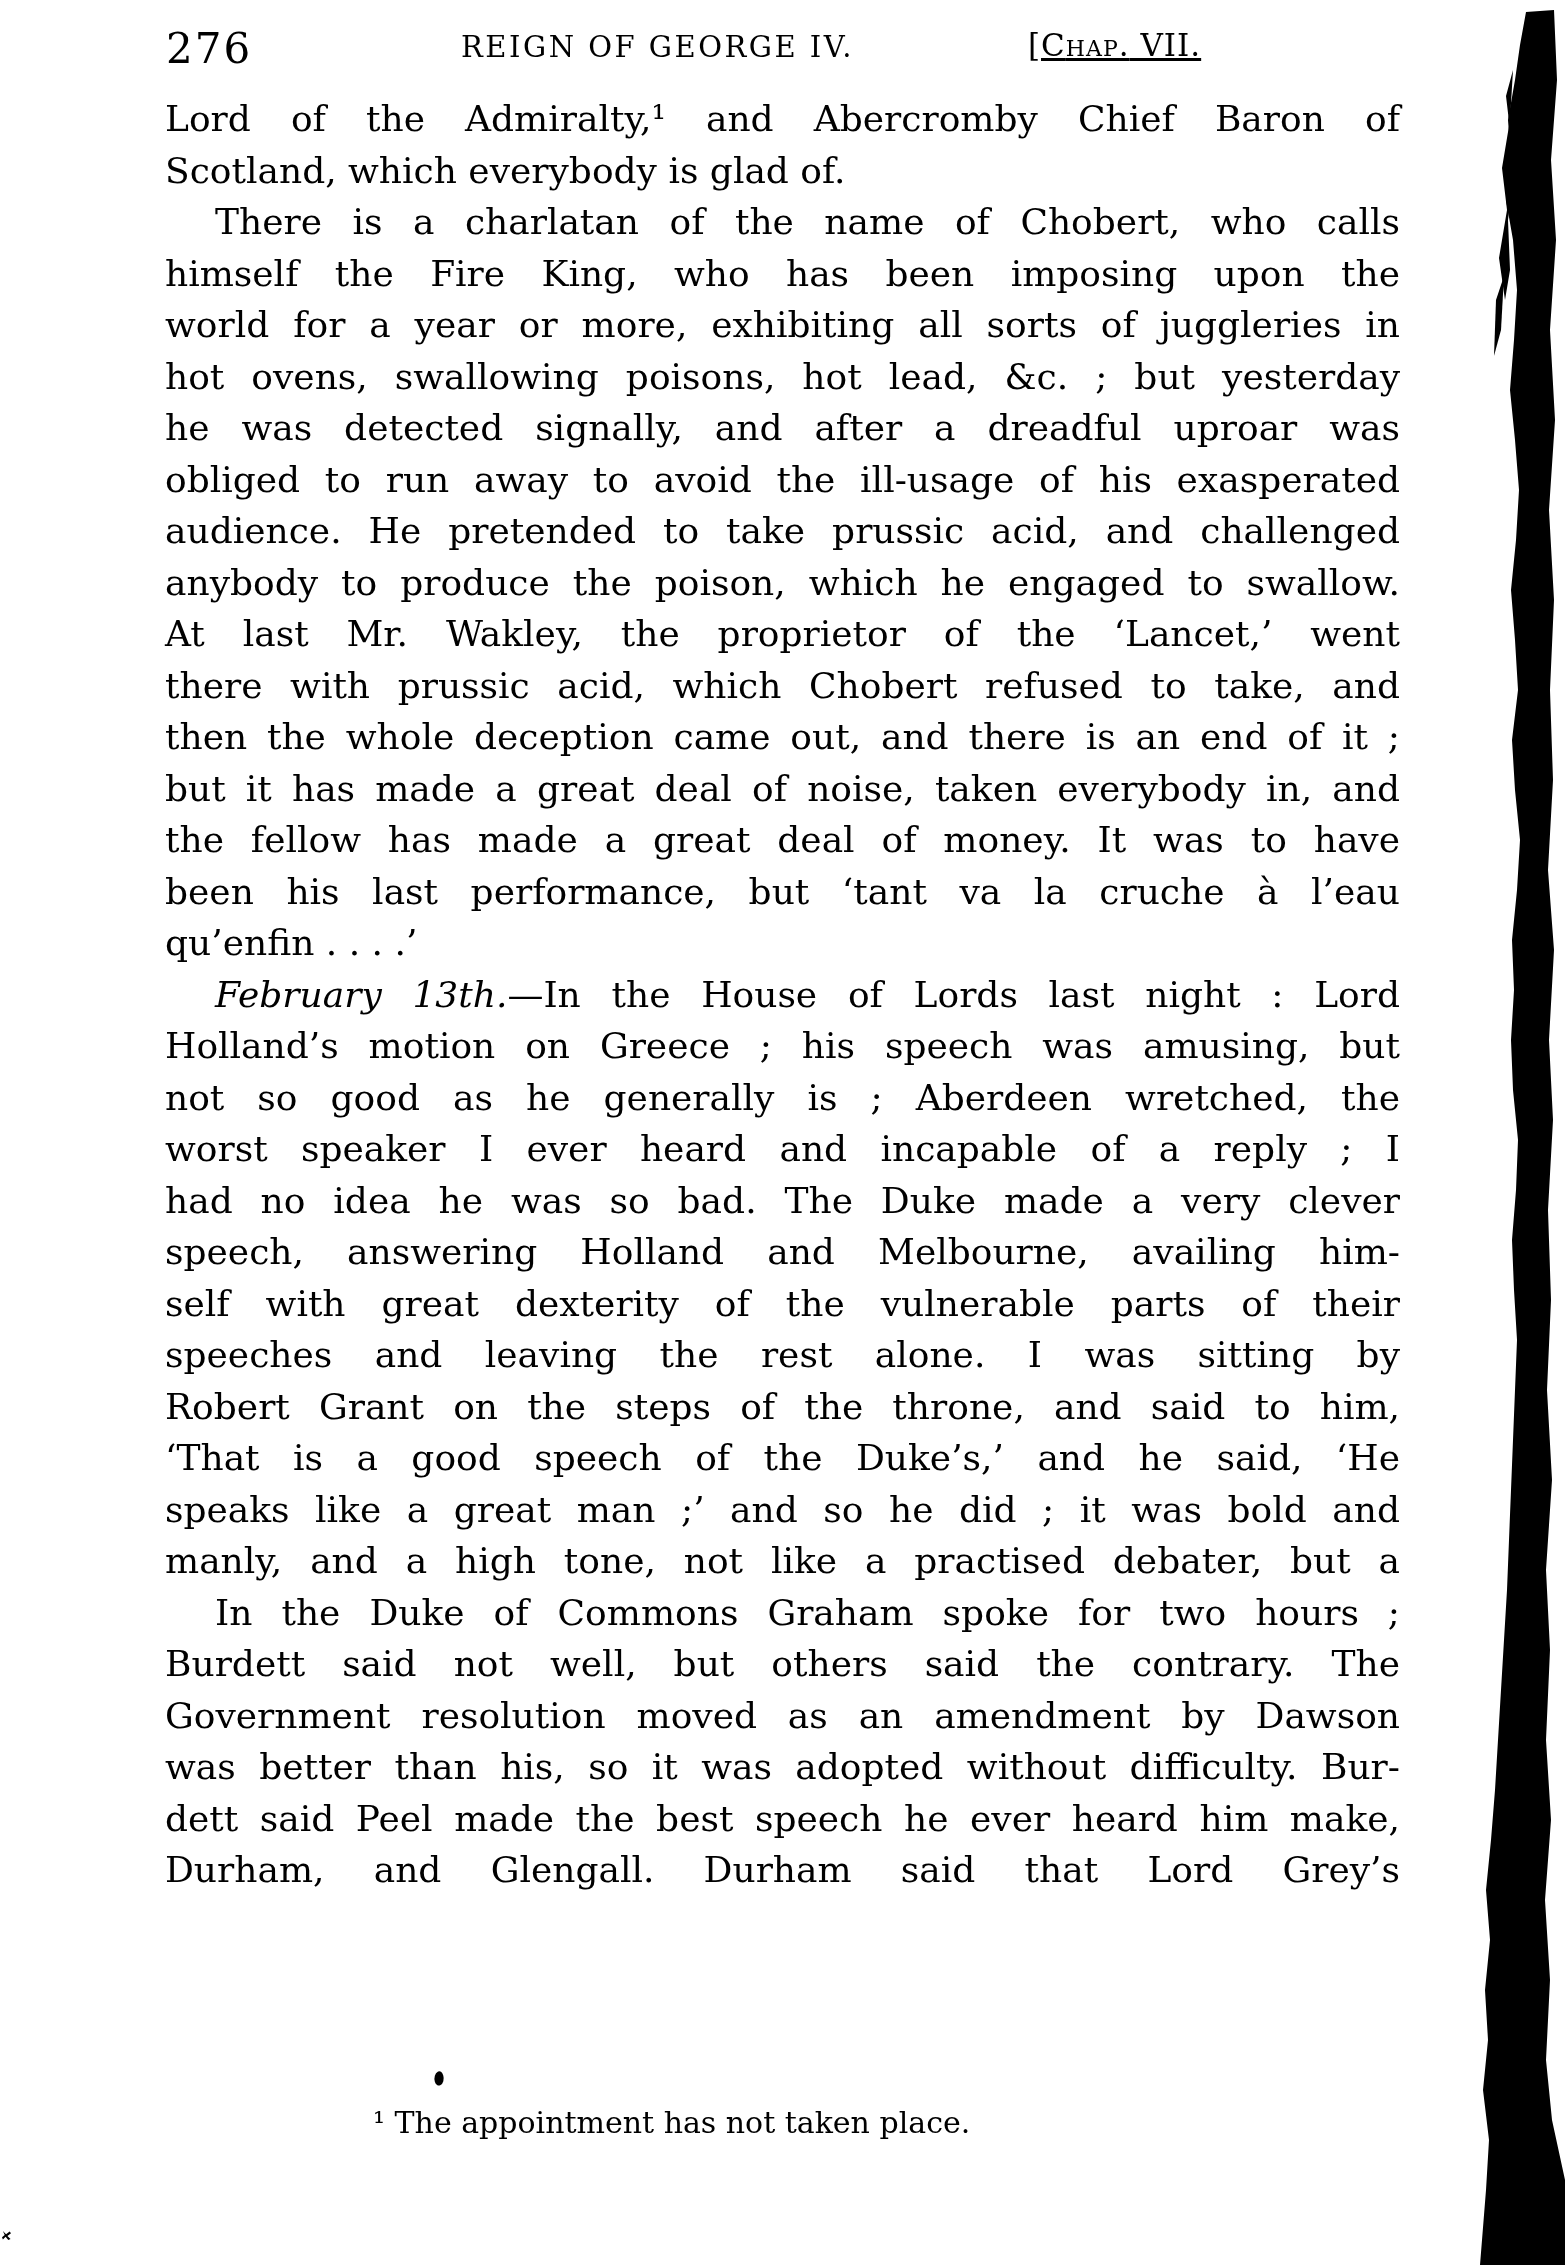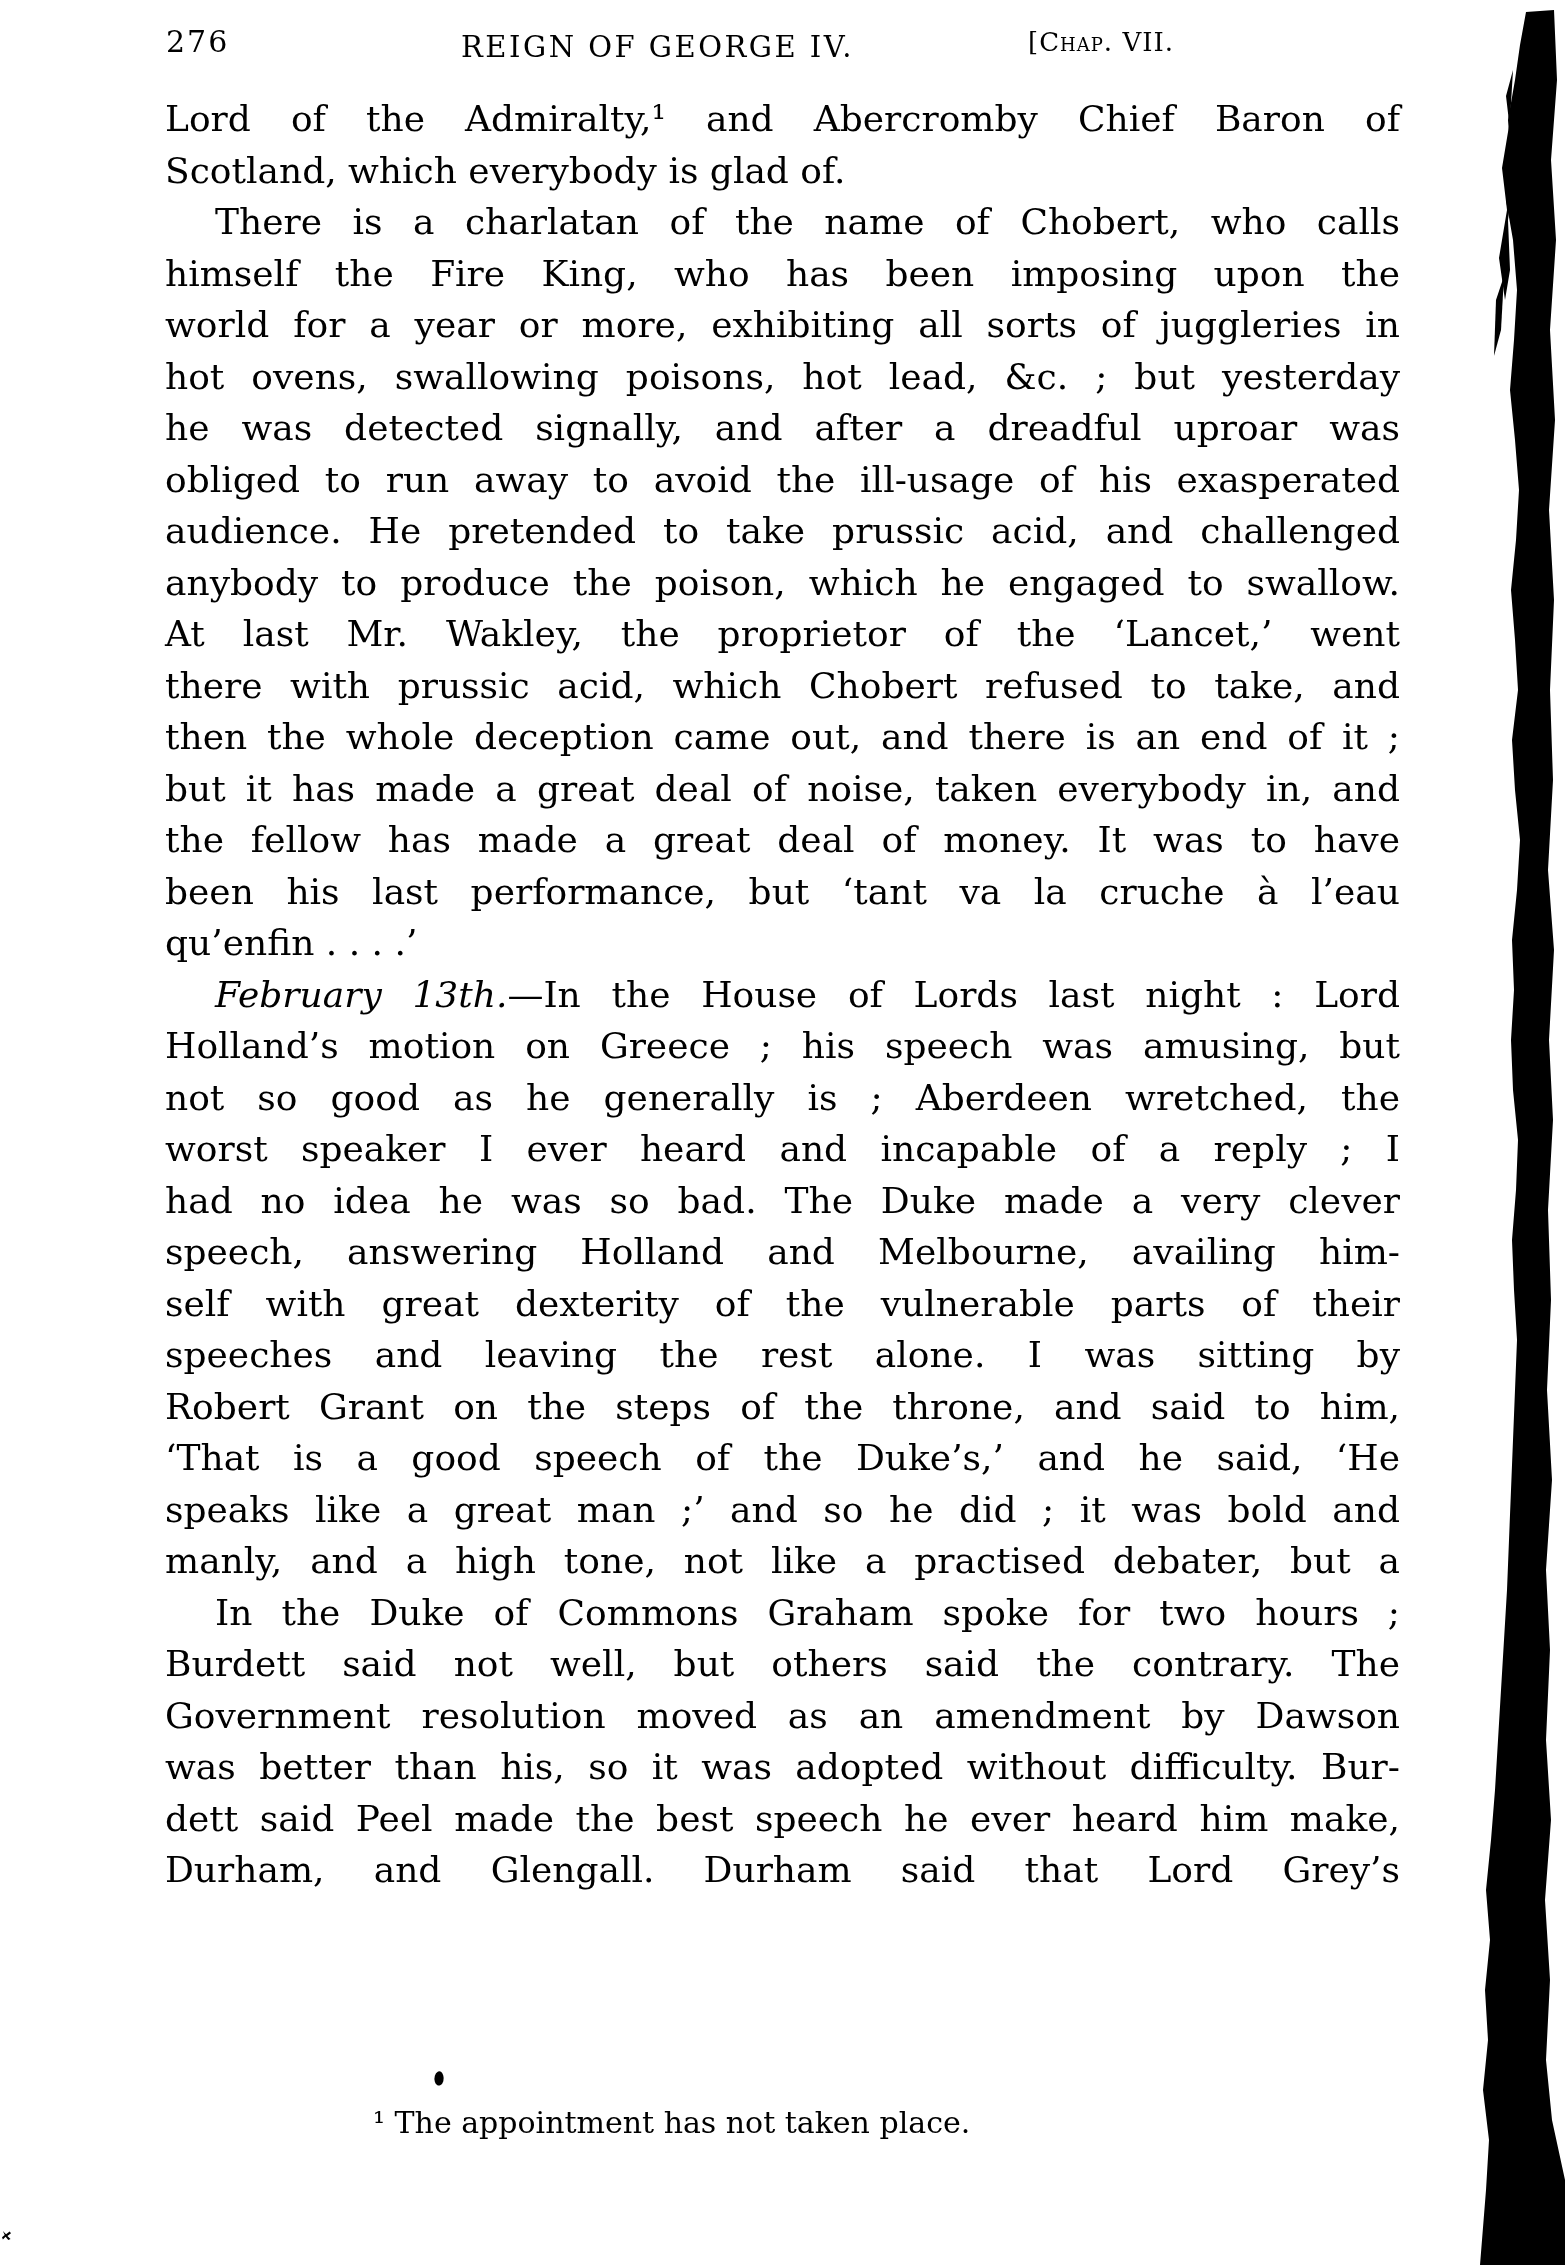"276" .pagenum { font-size: 30px -> 42px }
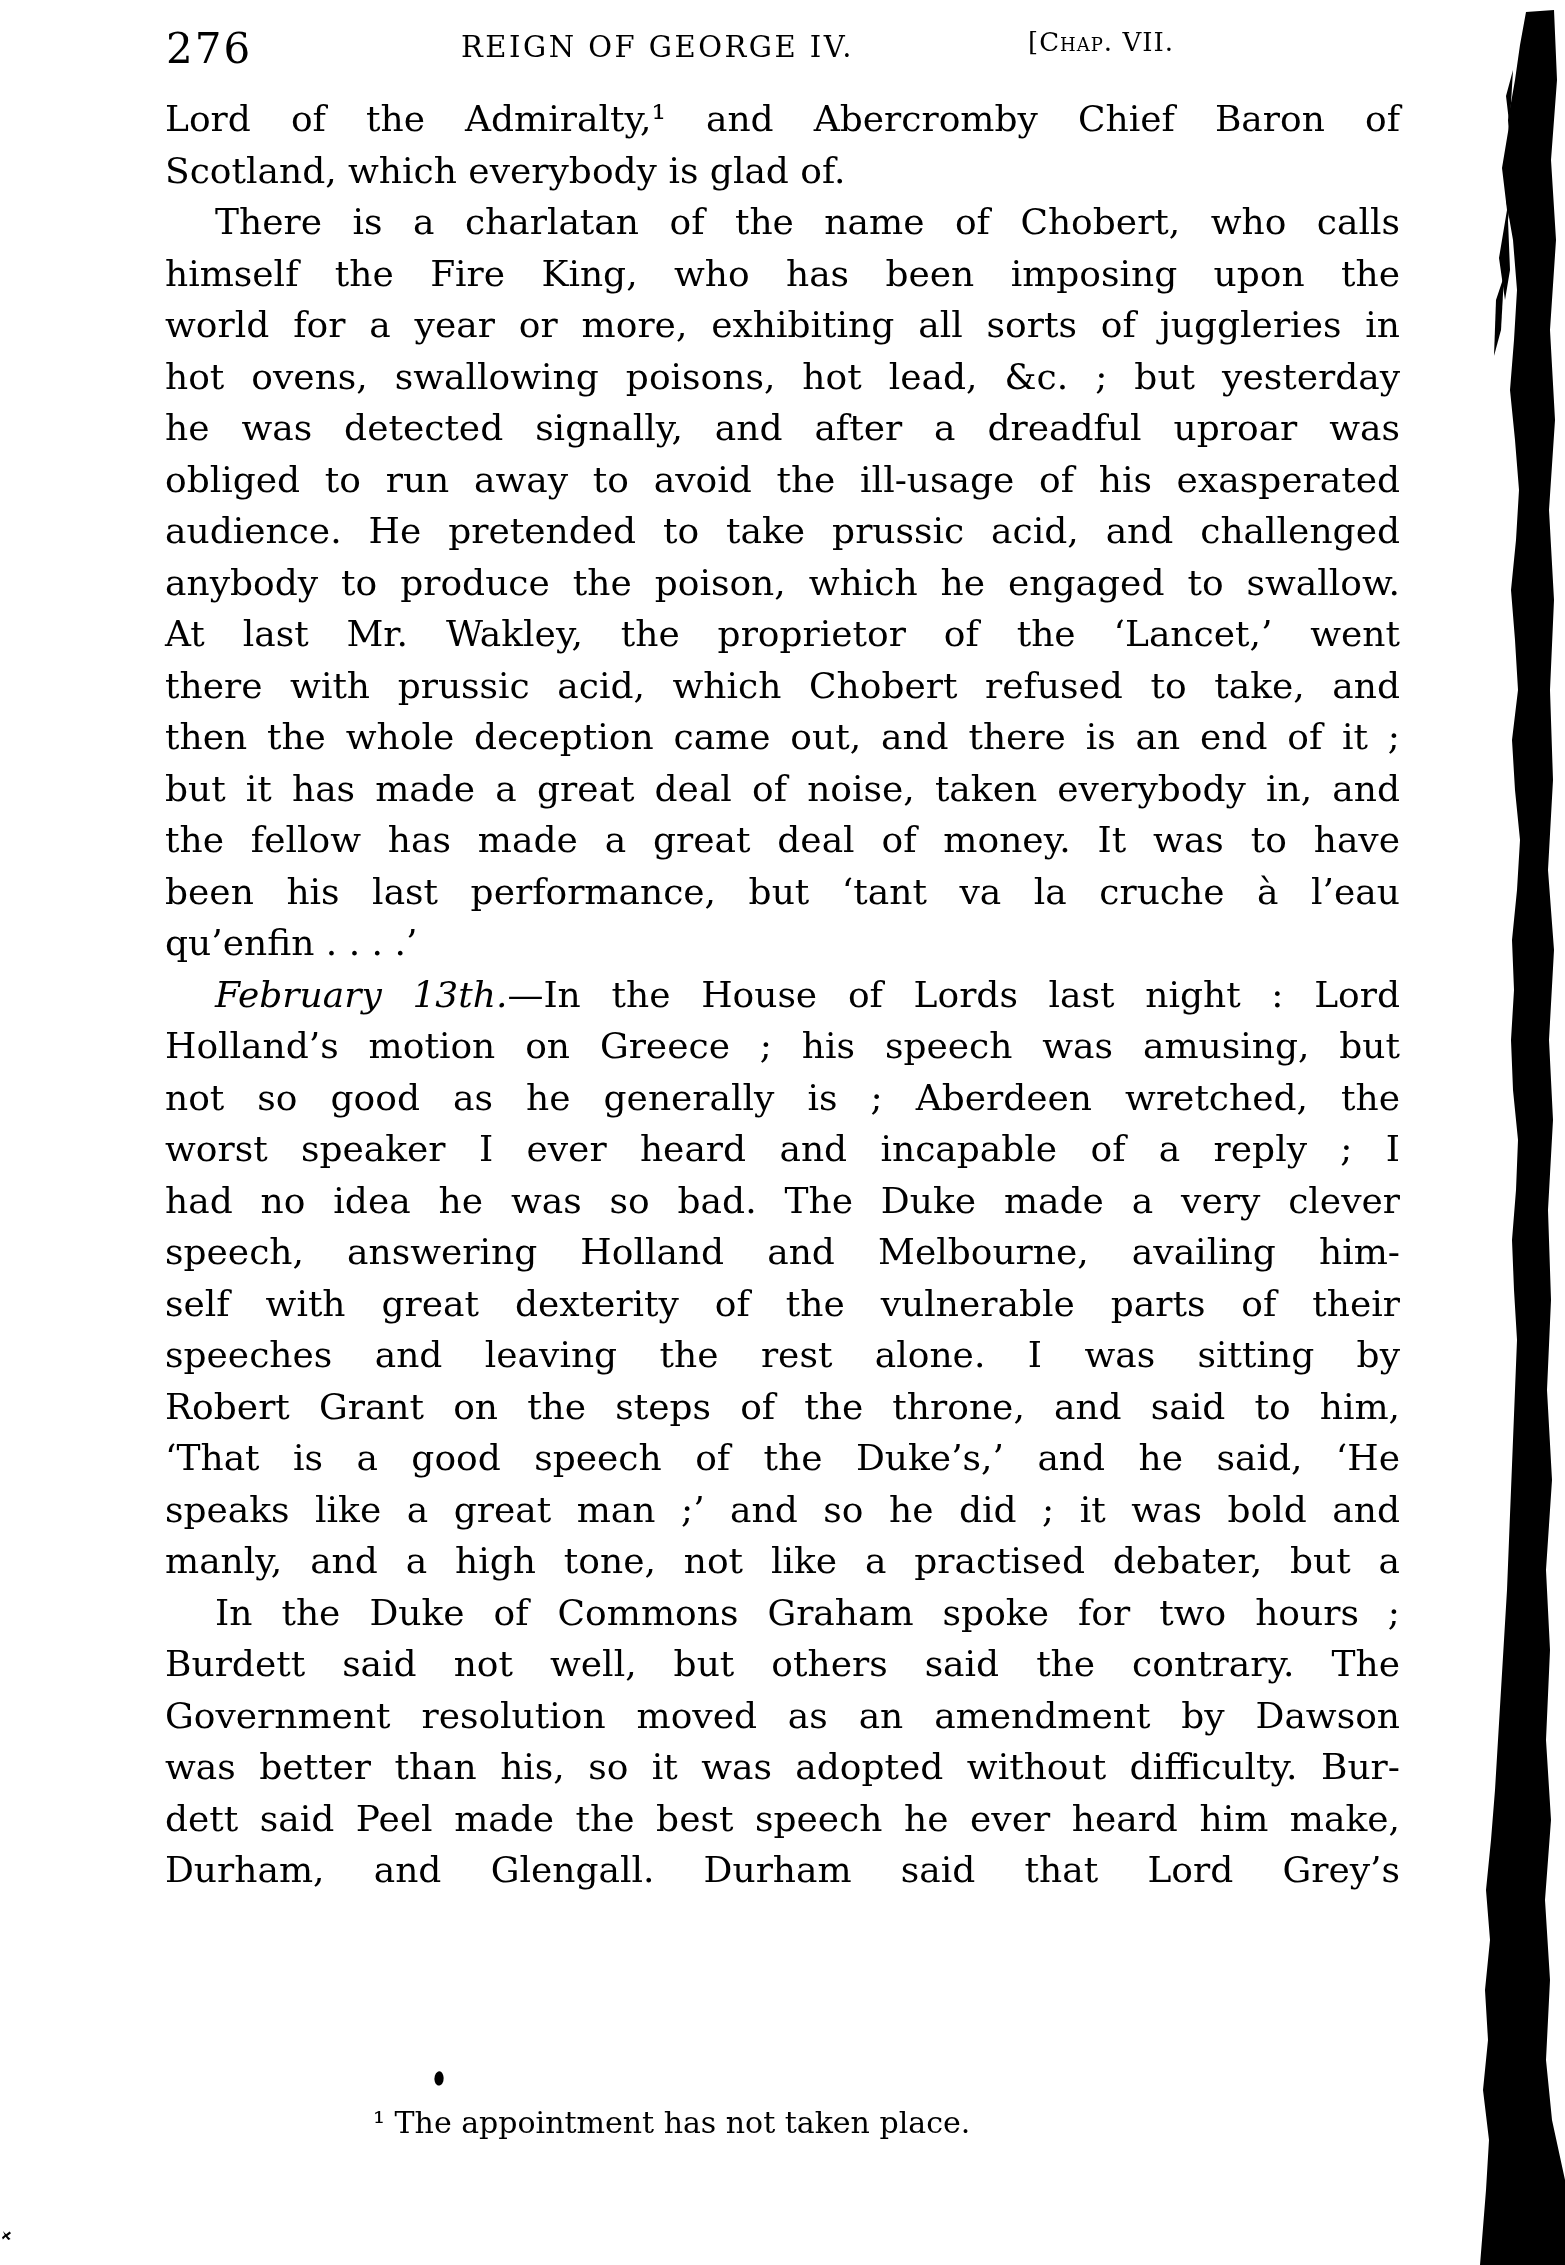"[Chap. VII." .chaphead { font-size: 26px -> 31px; text-decoration: none -> underline }
